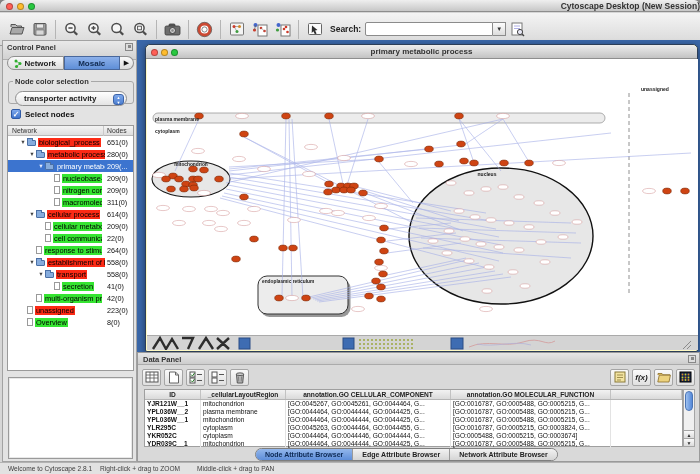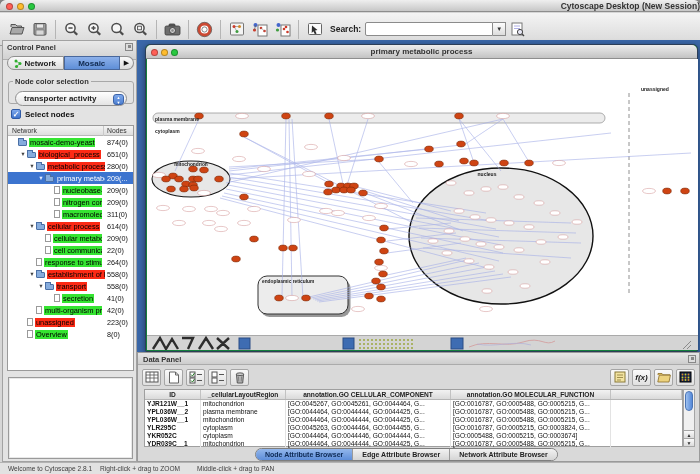"primary metabolic process" .netwin { background: #15803d -> #fef9c3 }
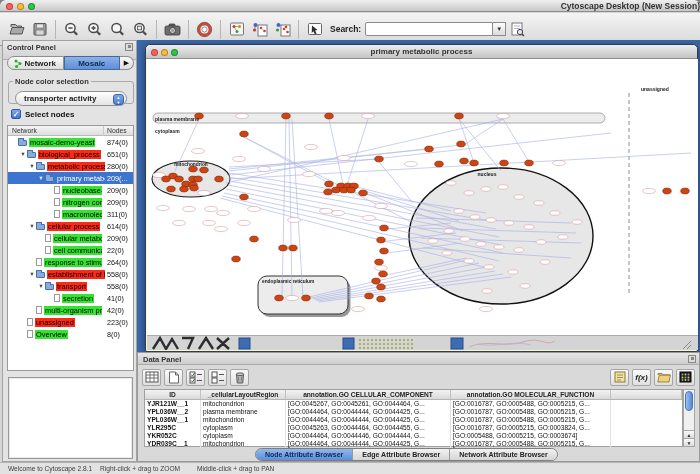"mosaic-demo-yeast" div.trow { html: <div> <span></span> <span></span> <span></span> <span>mosaic-demo-yeast</span> <span>874(0)</span> </div> -> none }
